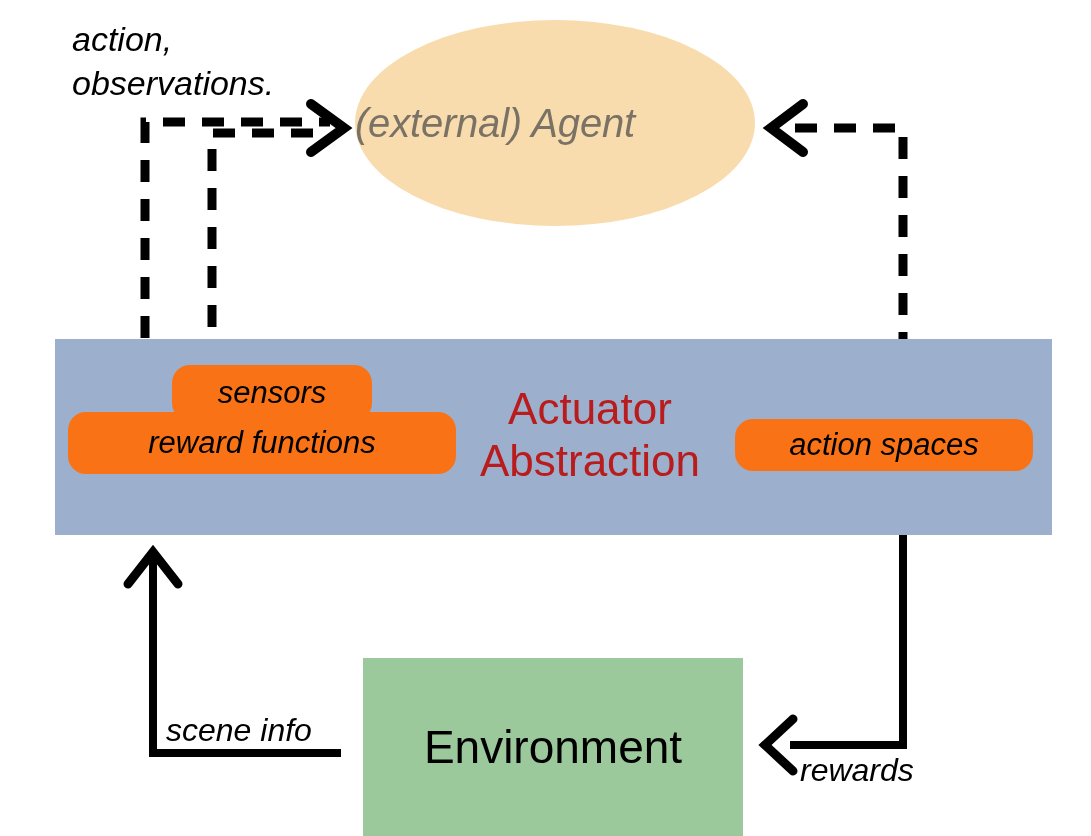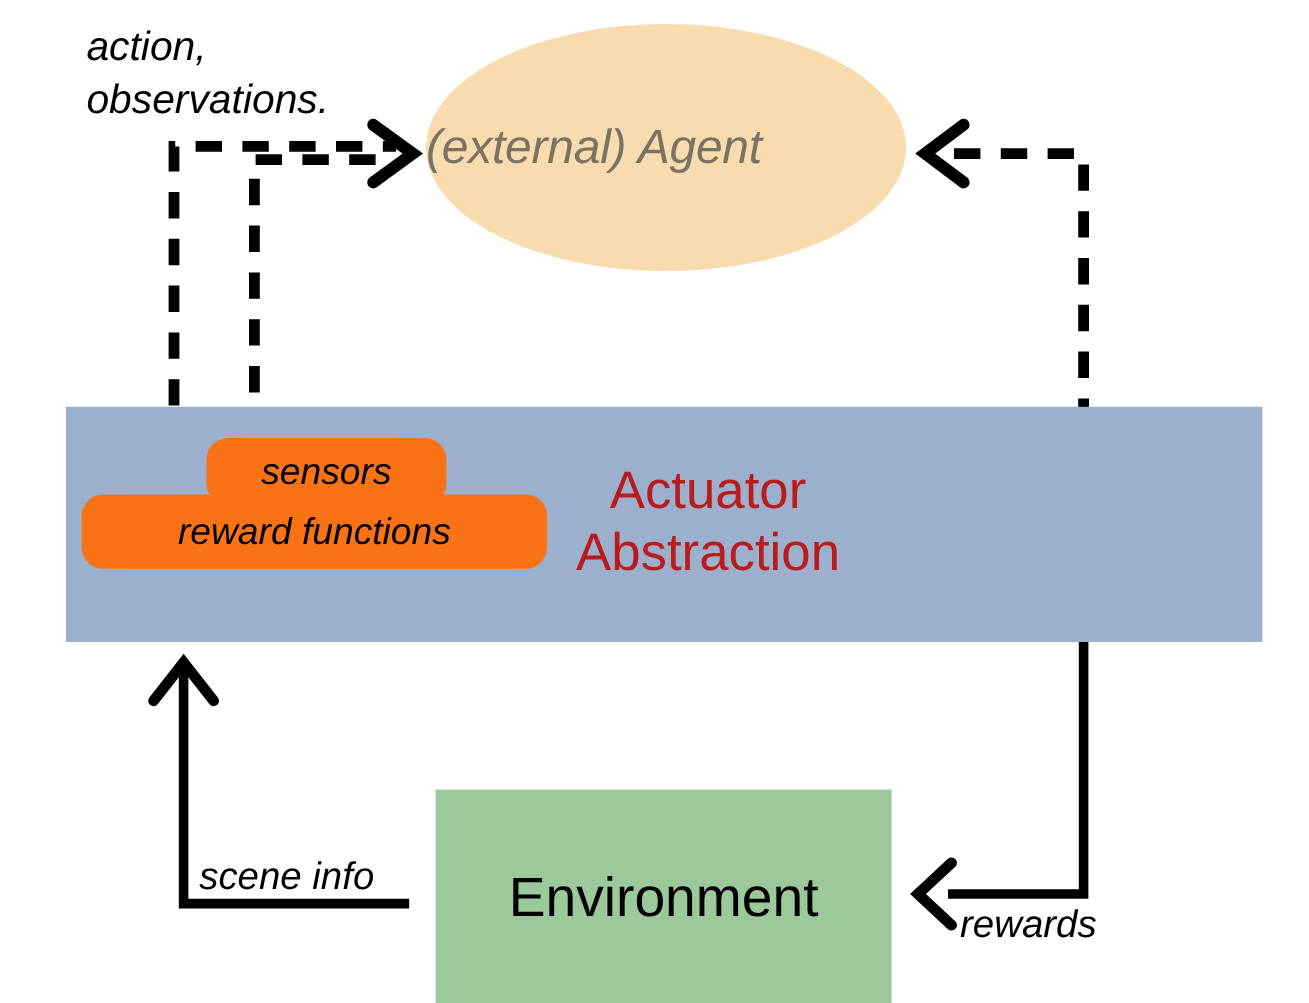"action spaces" div.chip { html: none -> <div> <span>action spaces</span> </div> }
